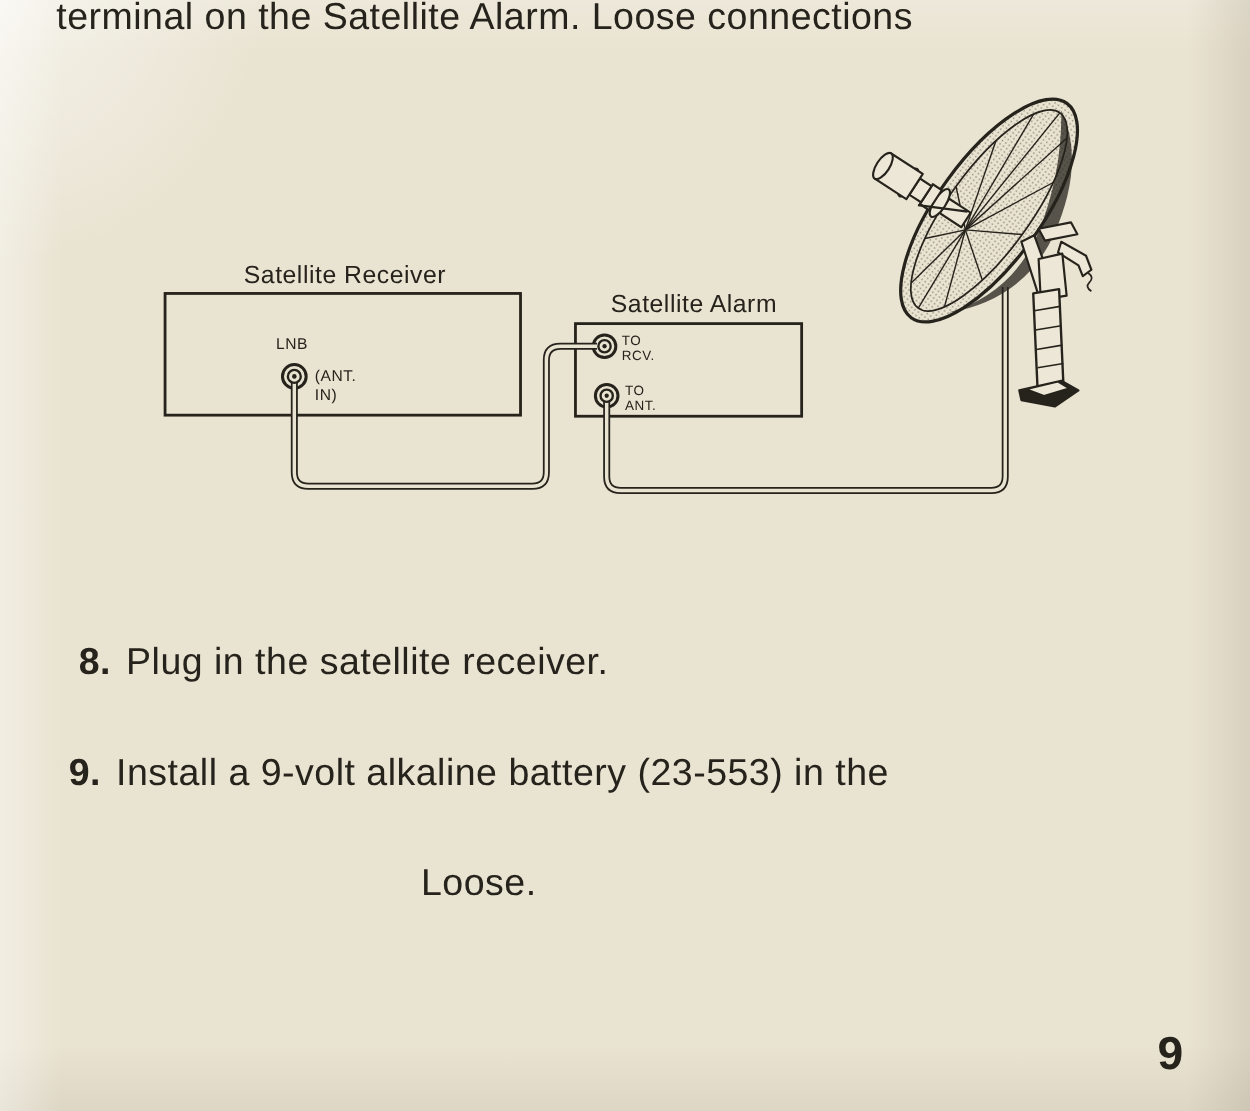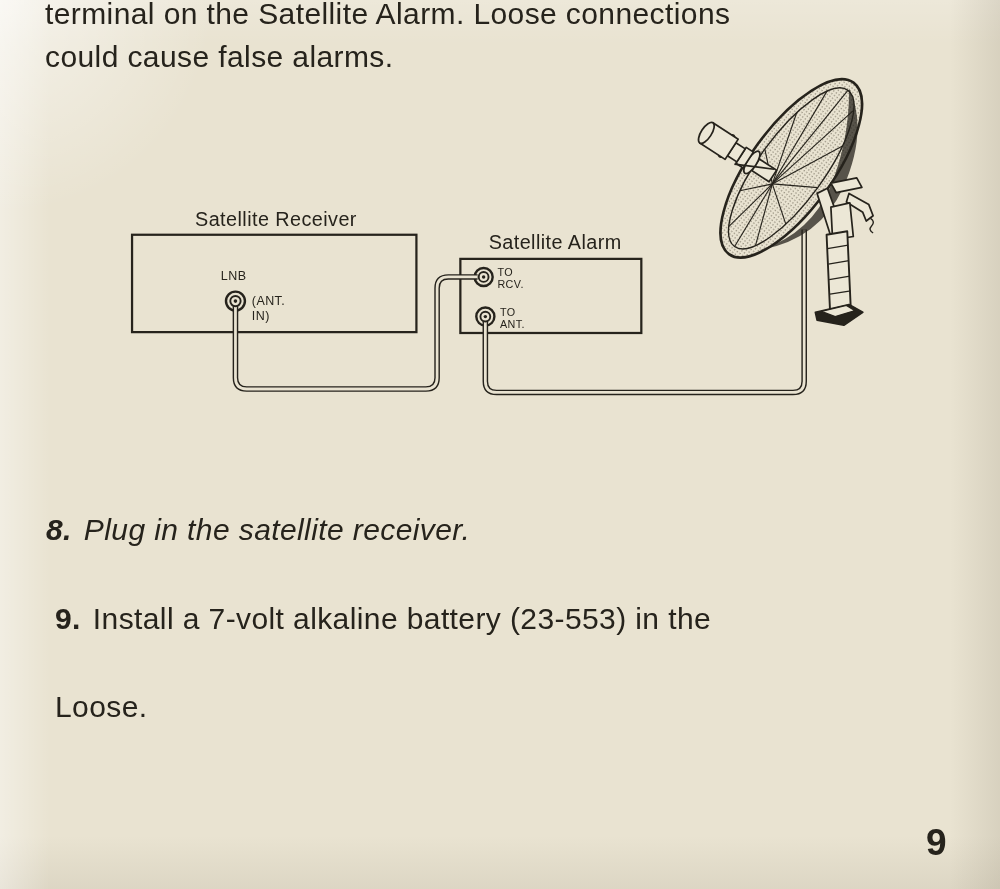"terminal on the Satellite Alarm." #page { text-align: none -> center }
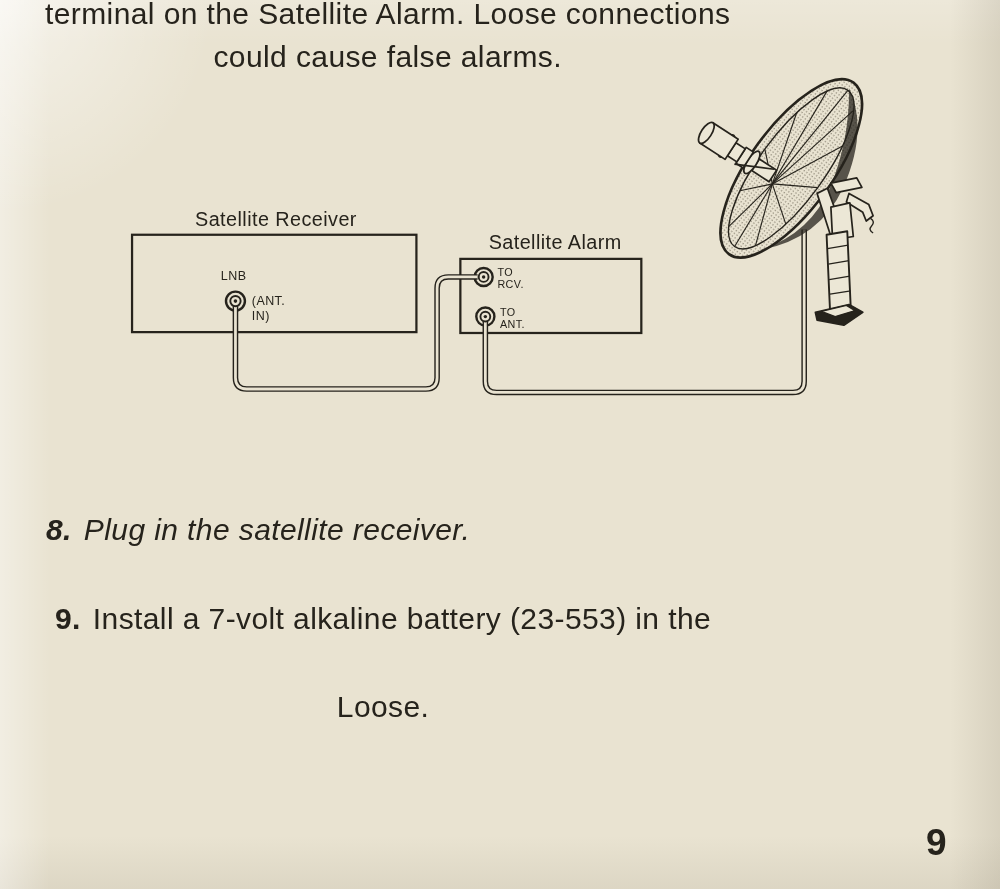"could cause false alarms." span { html: <span>could cause false alarms.</span> -> none }
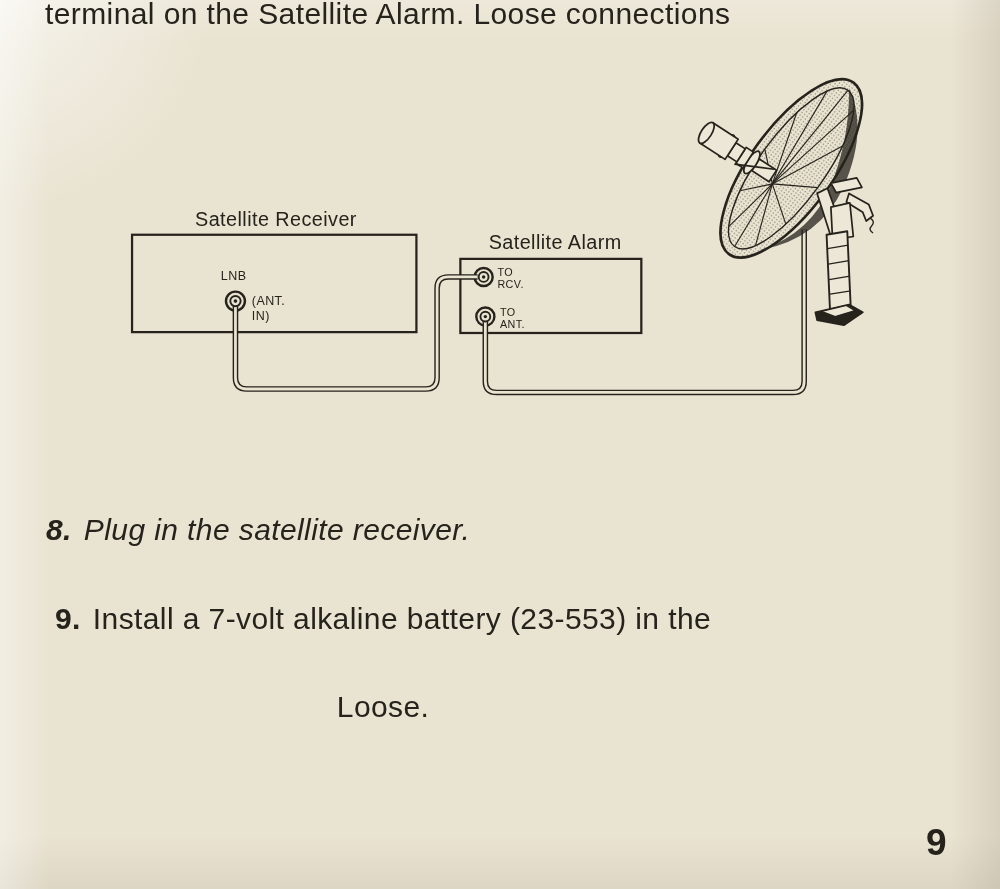"8. Plug in the satellite" #step8 { font-style: italic -> none; left: 46px -> 63px }
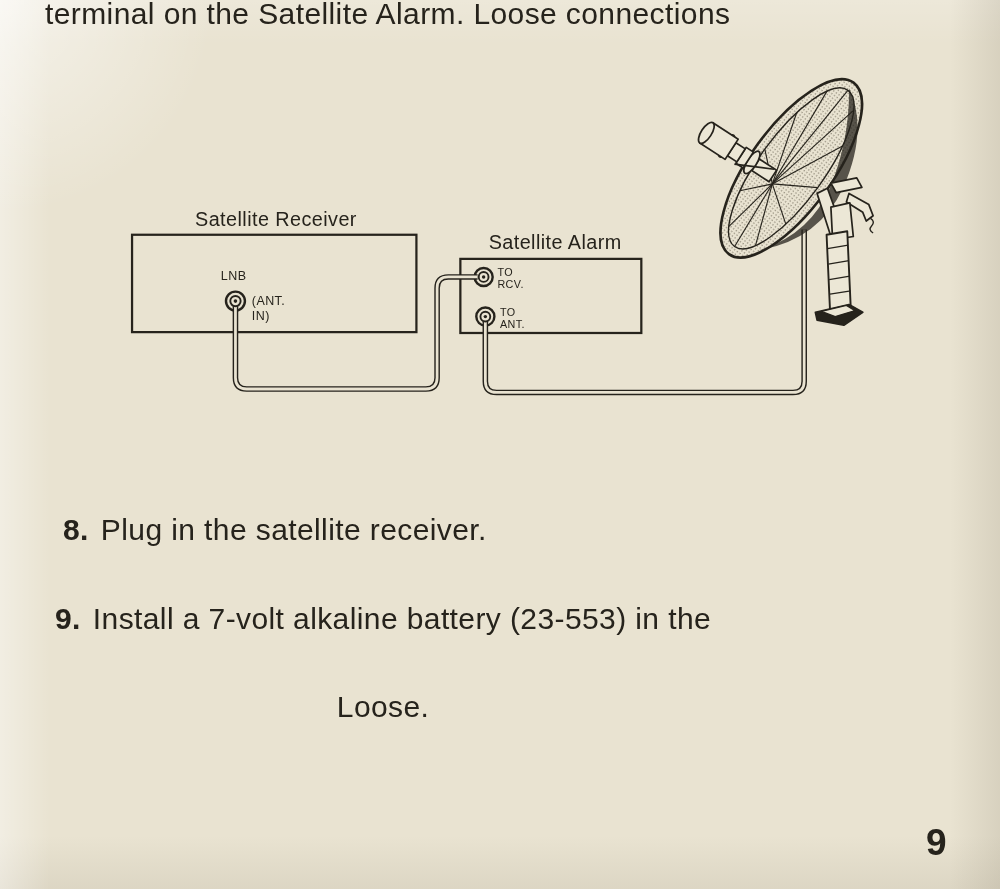"Install a 7-volt alkaline battery" span { text: 7-volt -> 9-volt }
